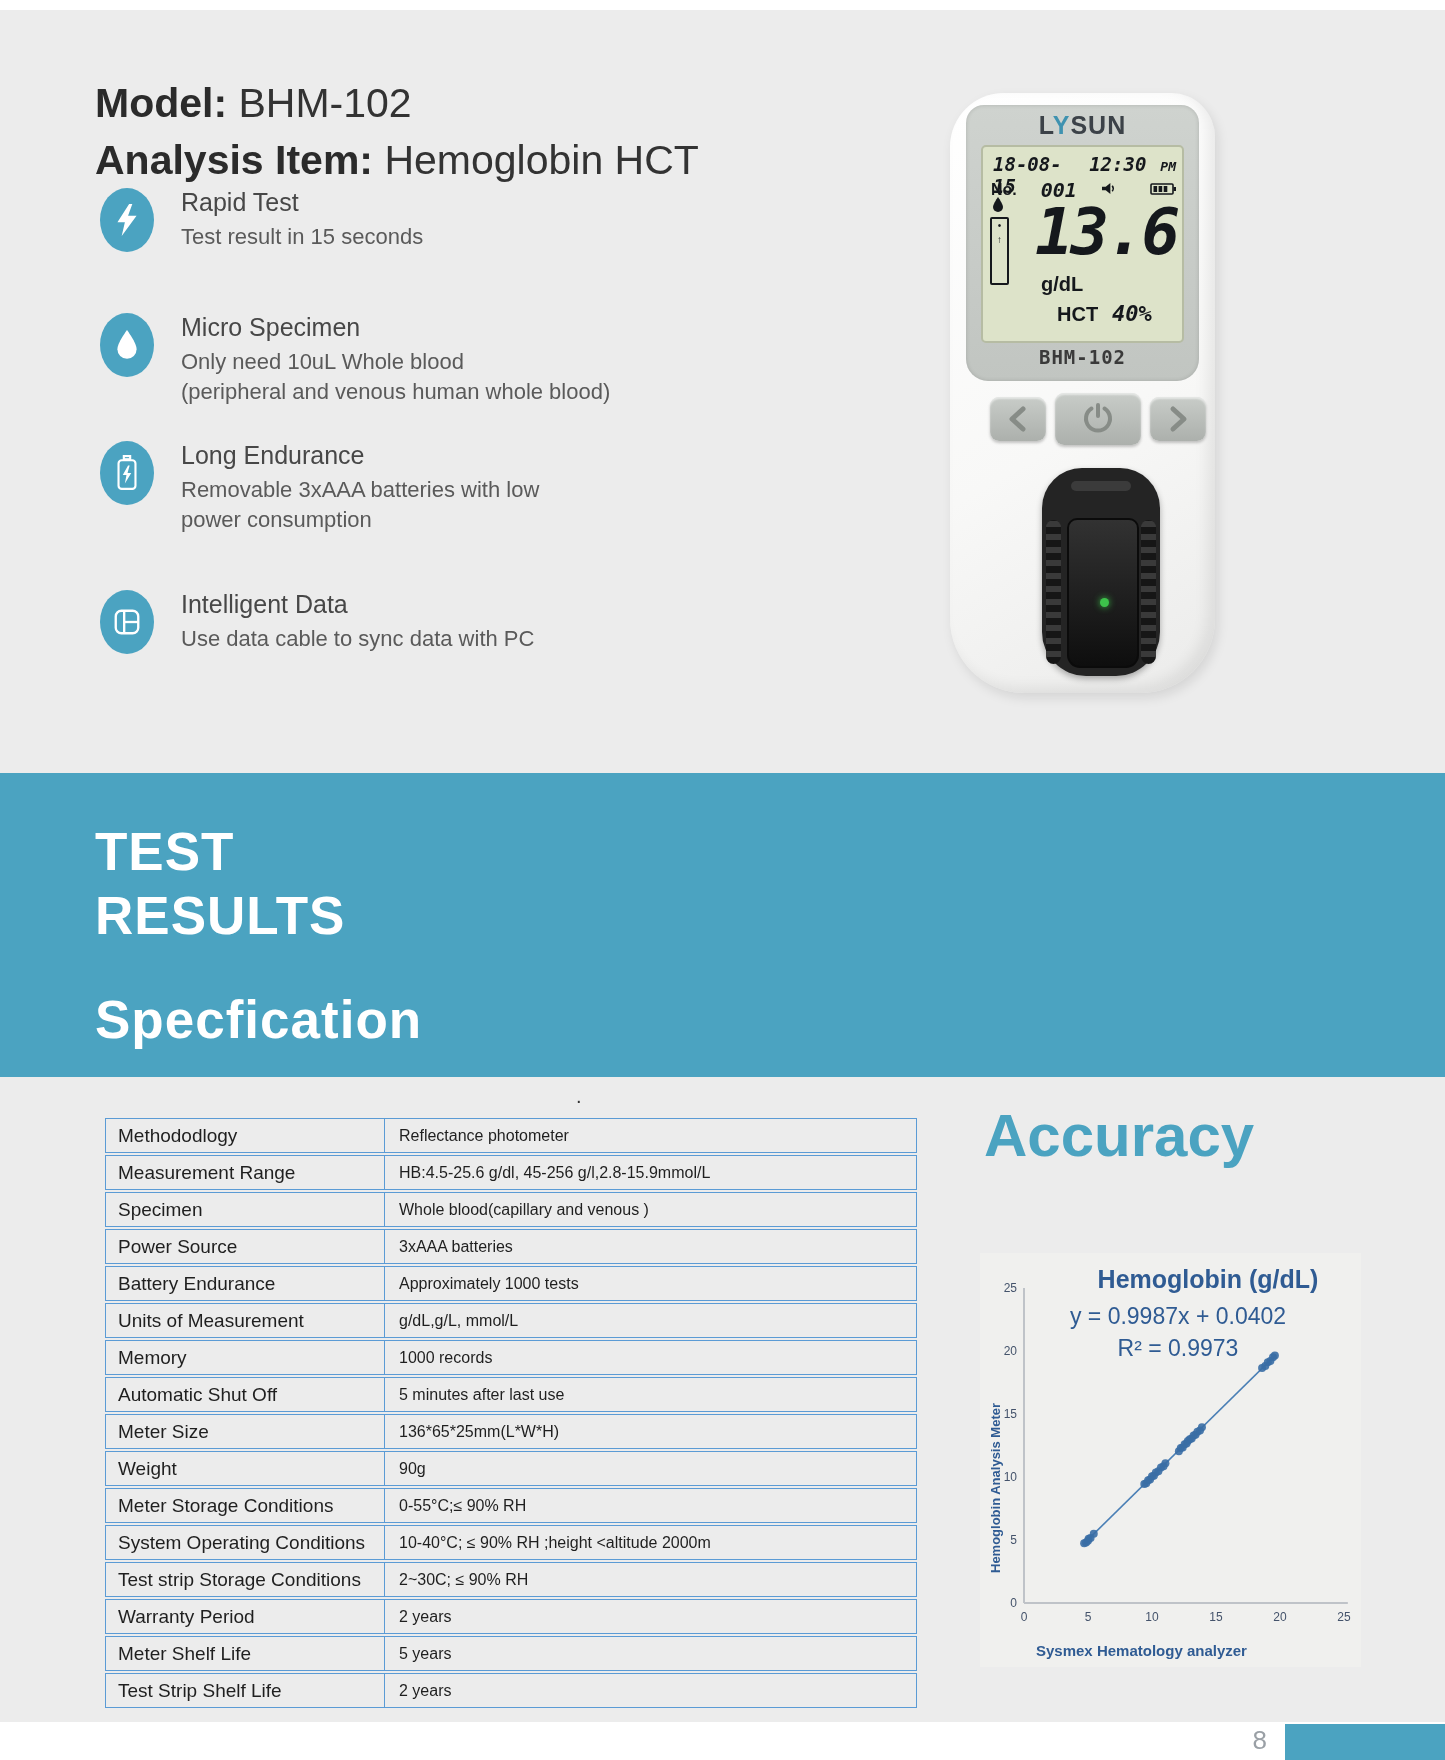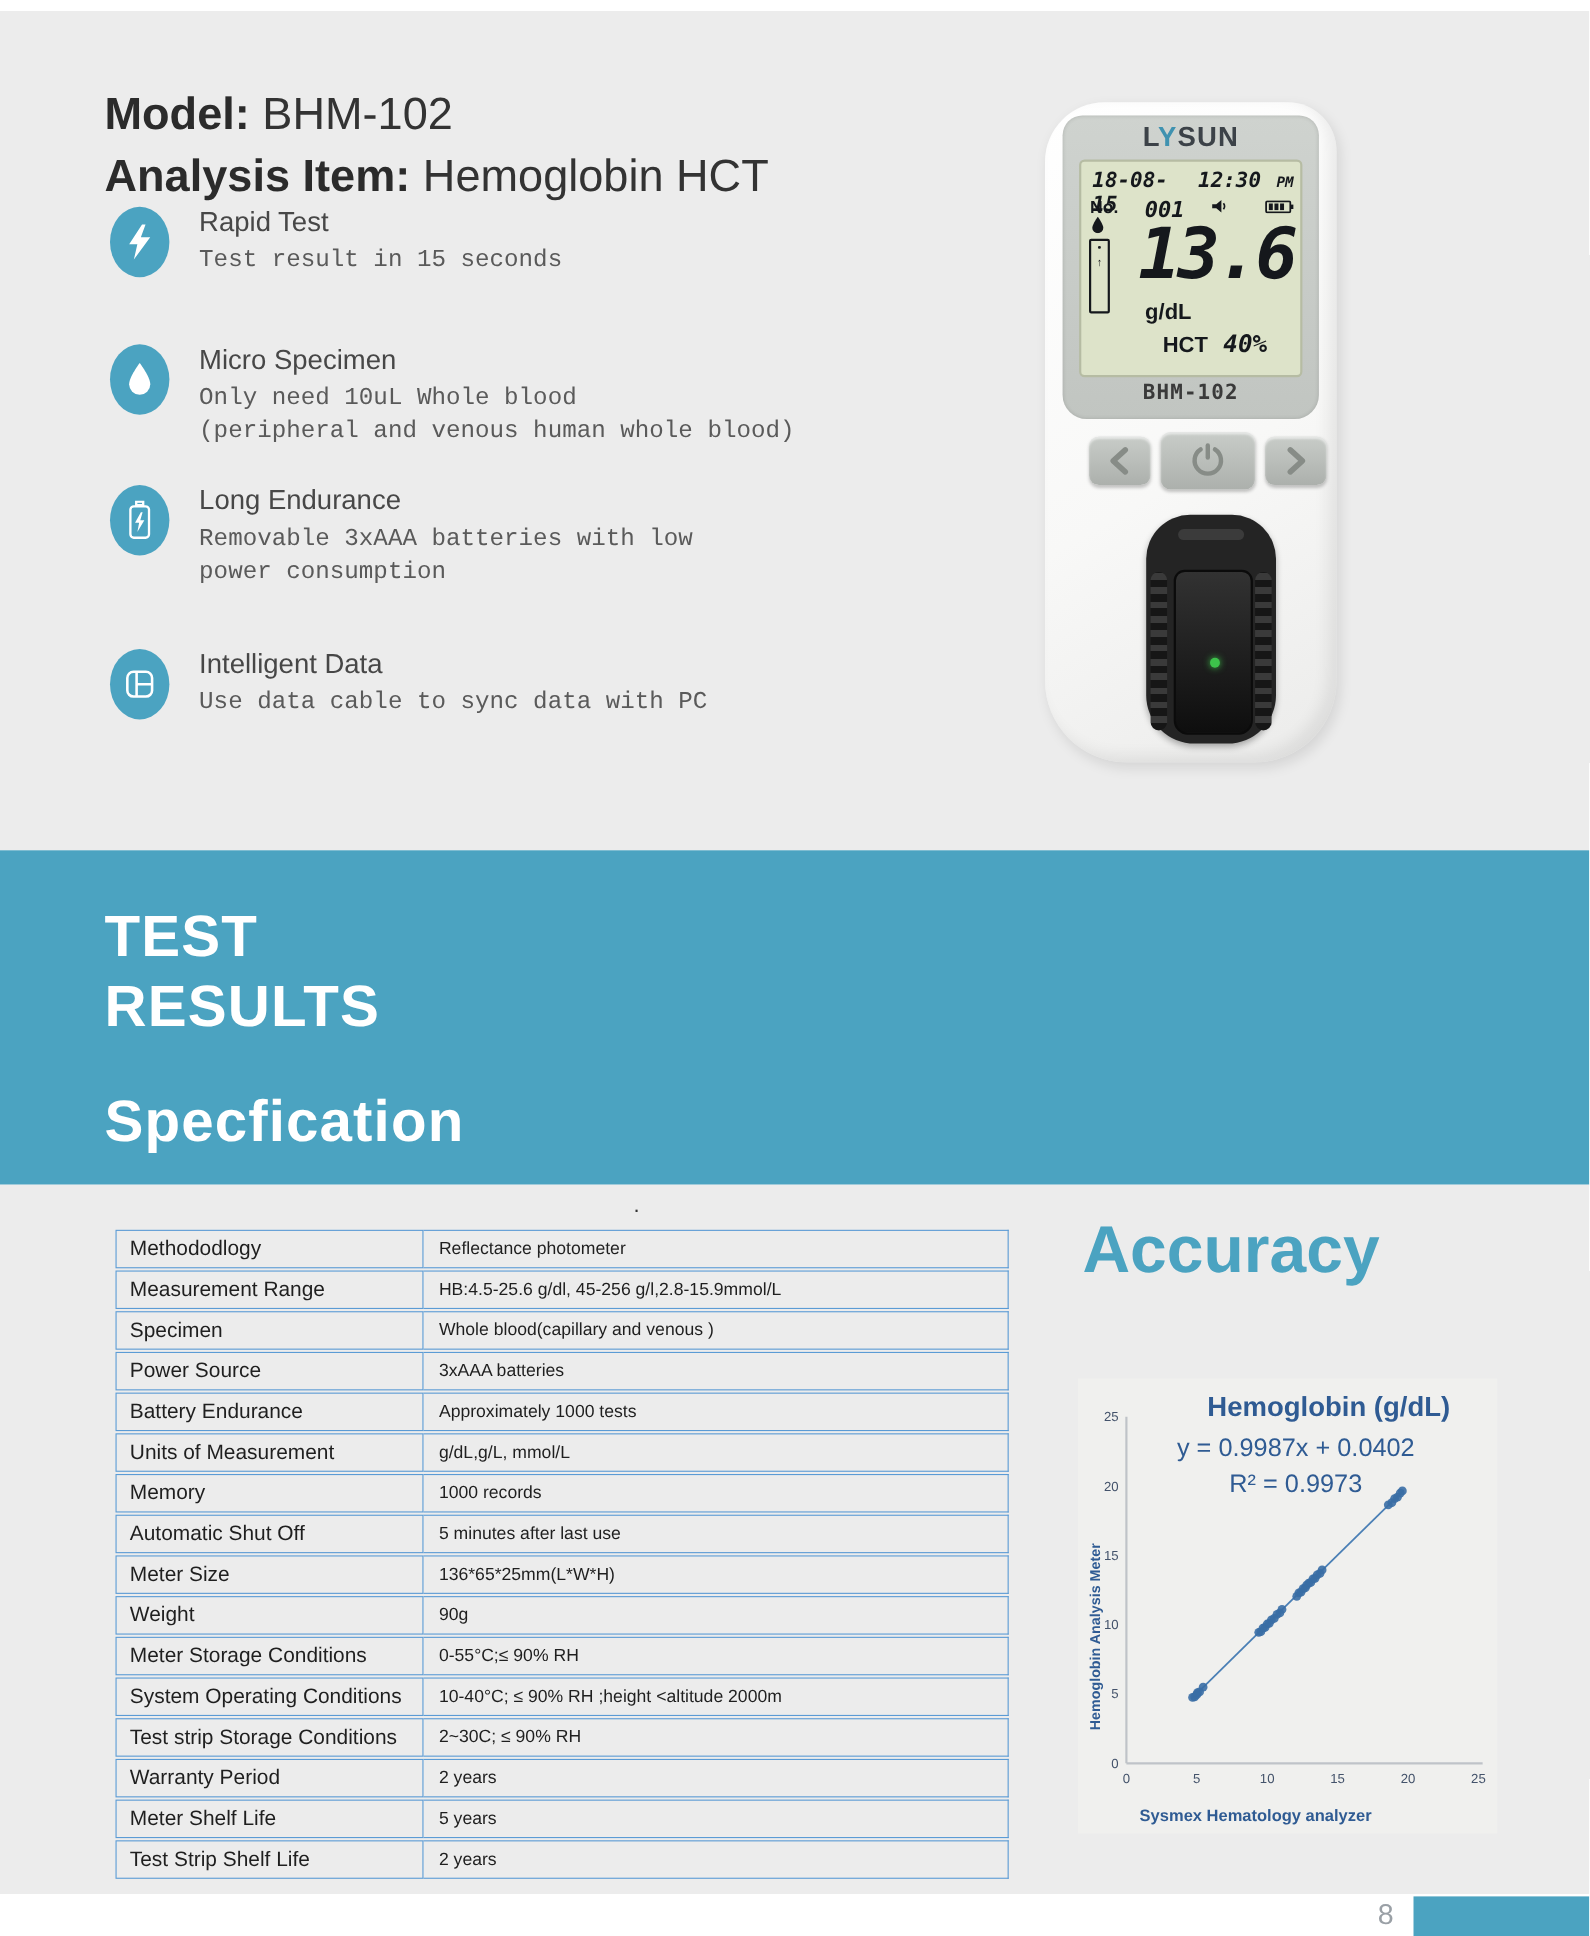"Test result in 15 seconds" .f-line { font-family: Liberation Mono, monospace -> none }
